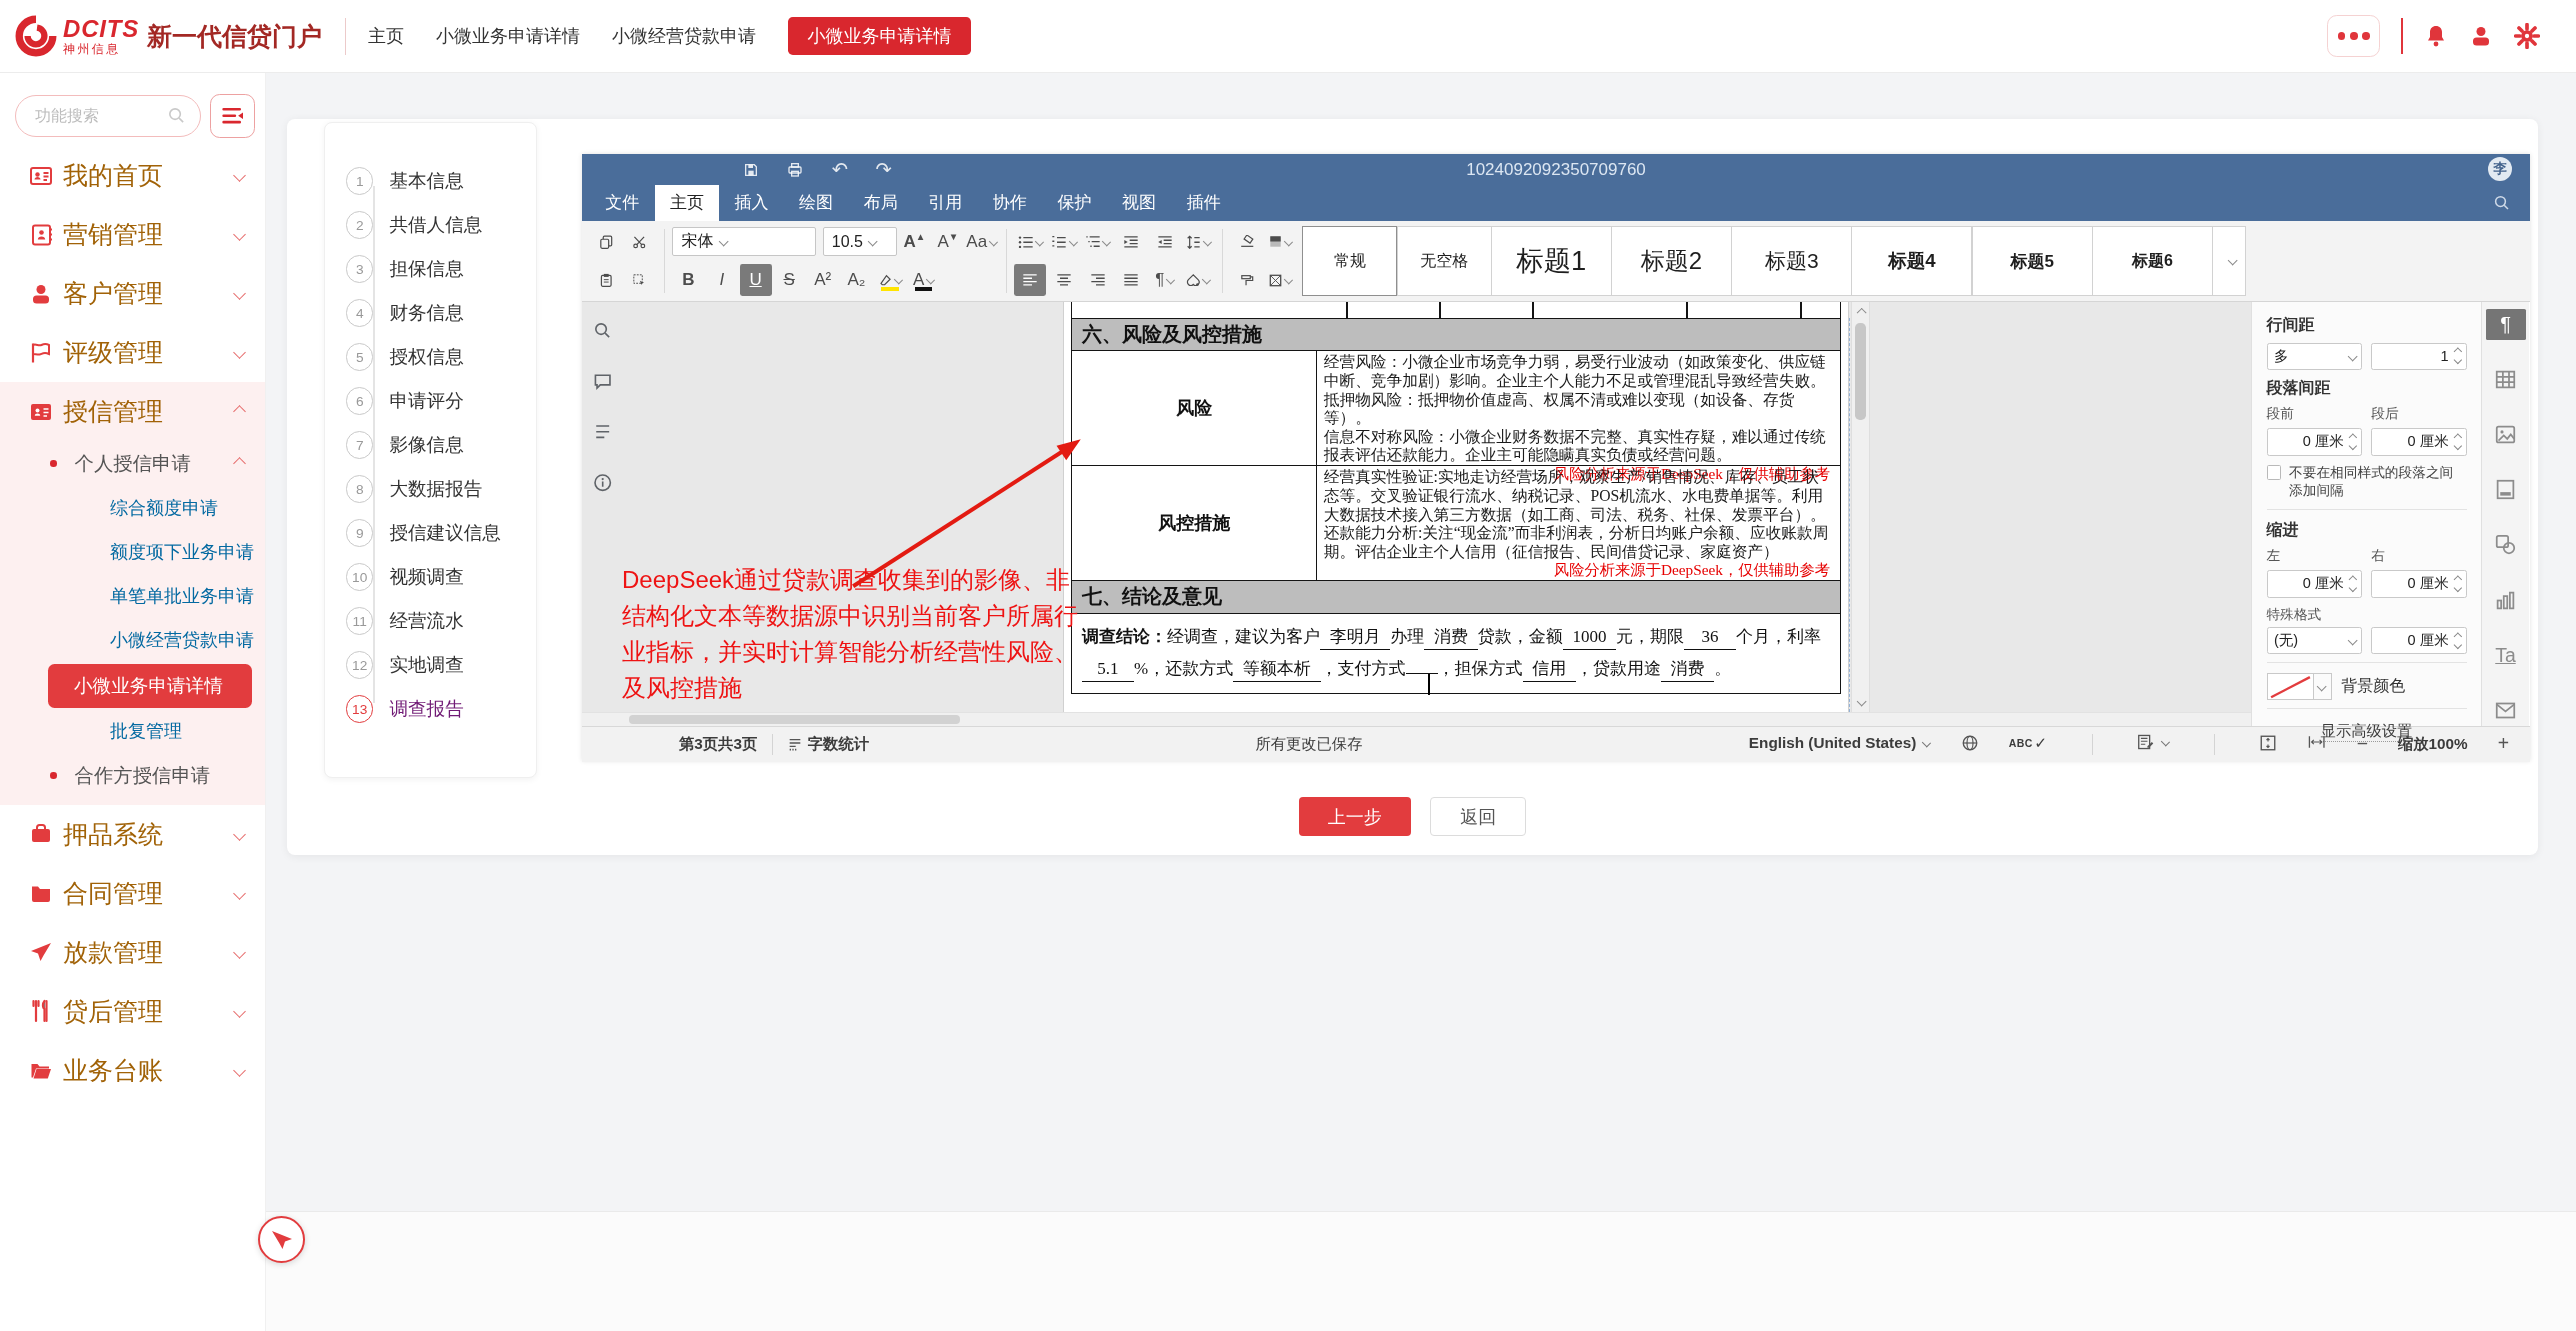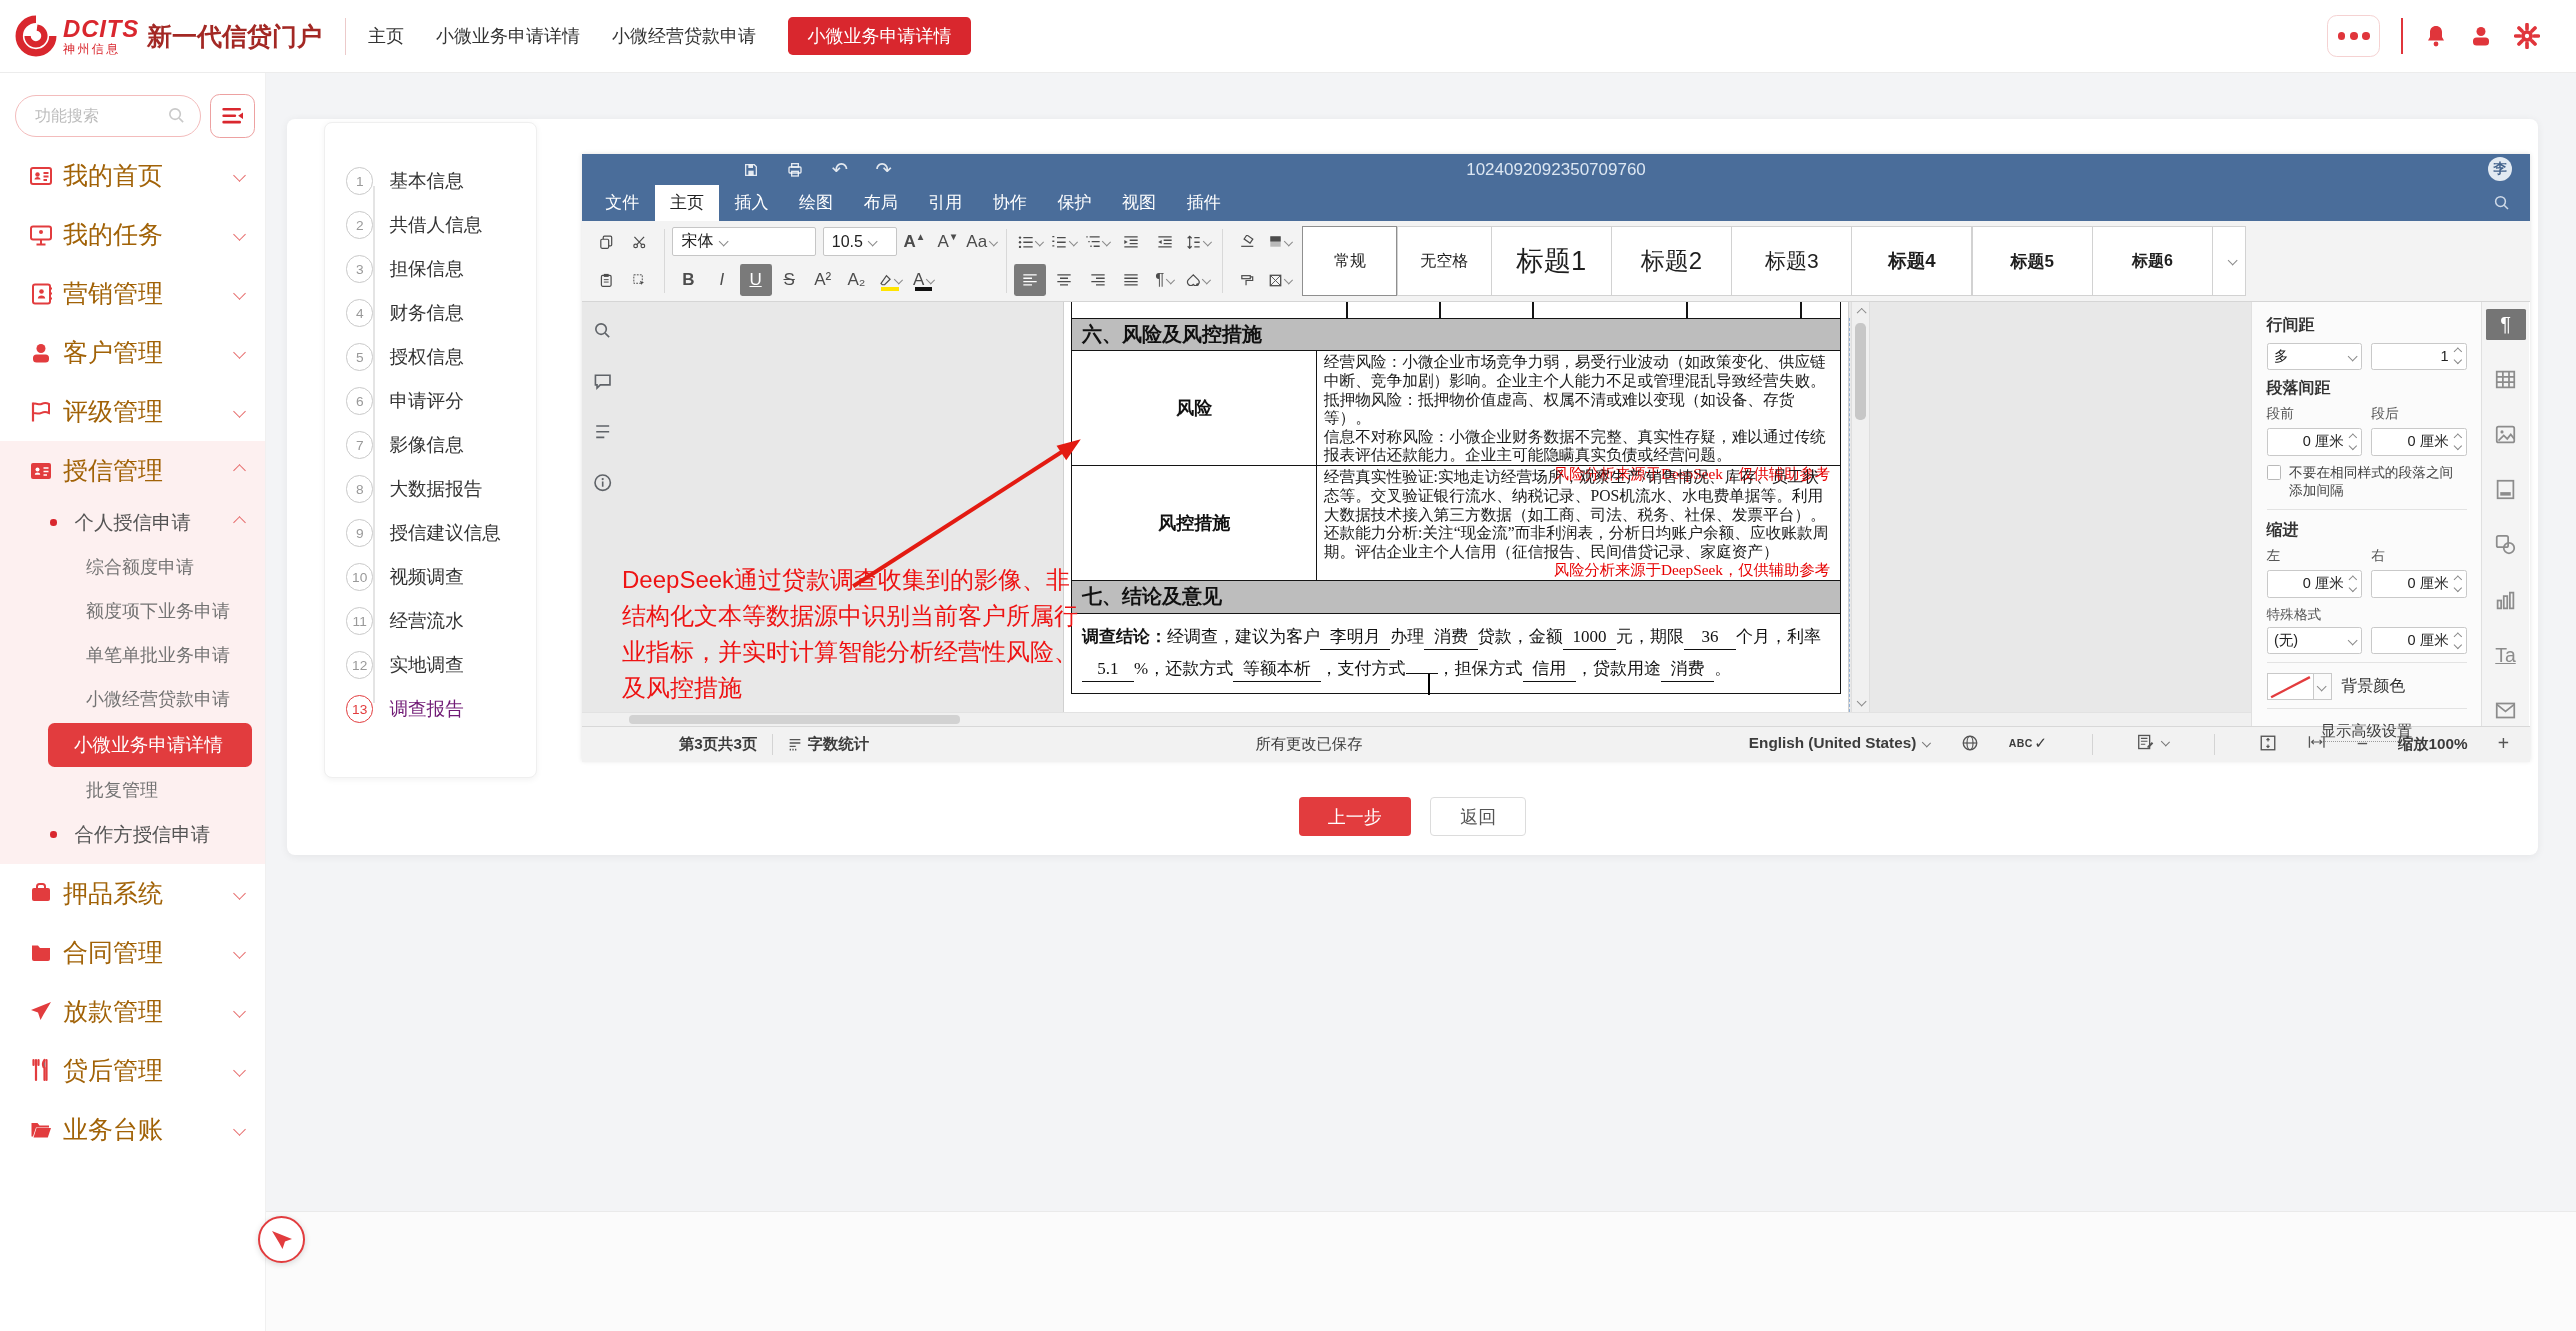"我的任务" div.m-item { html: <div> <svg> <rect></rect> <circle></circle> <path></path> </svg> <span>我的任务</span> <i></i> </div> -> none }
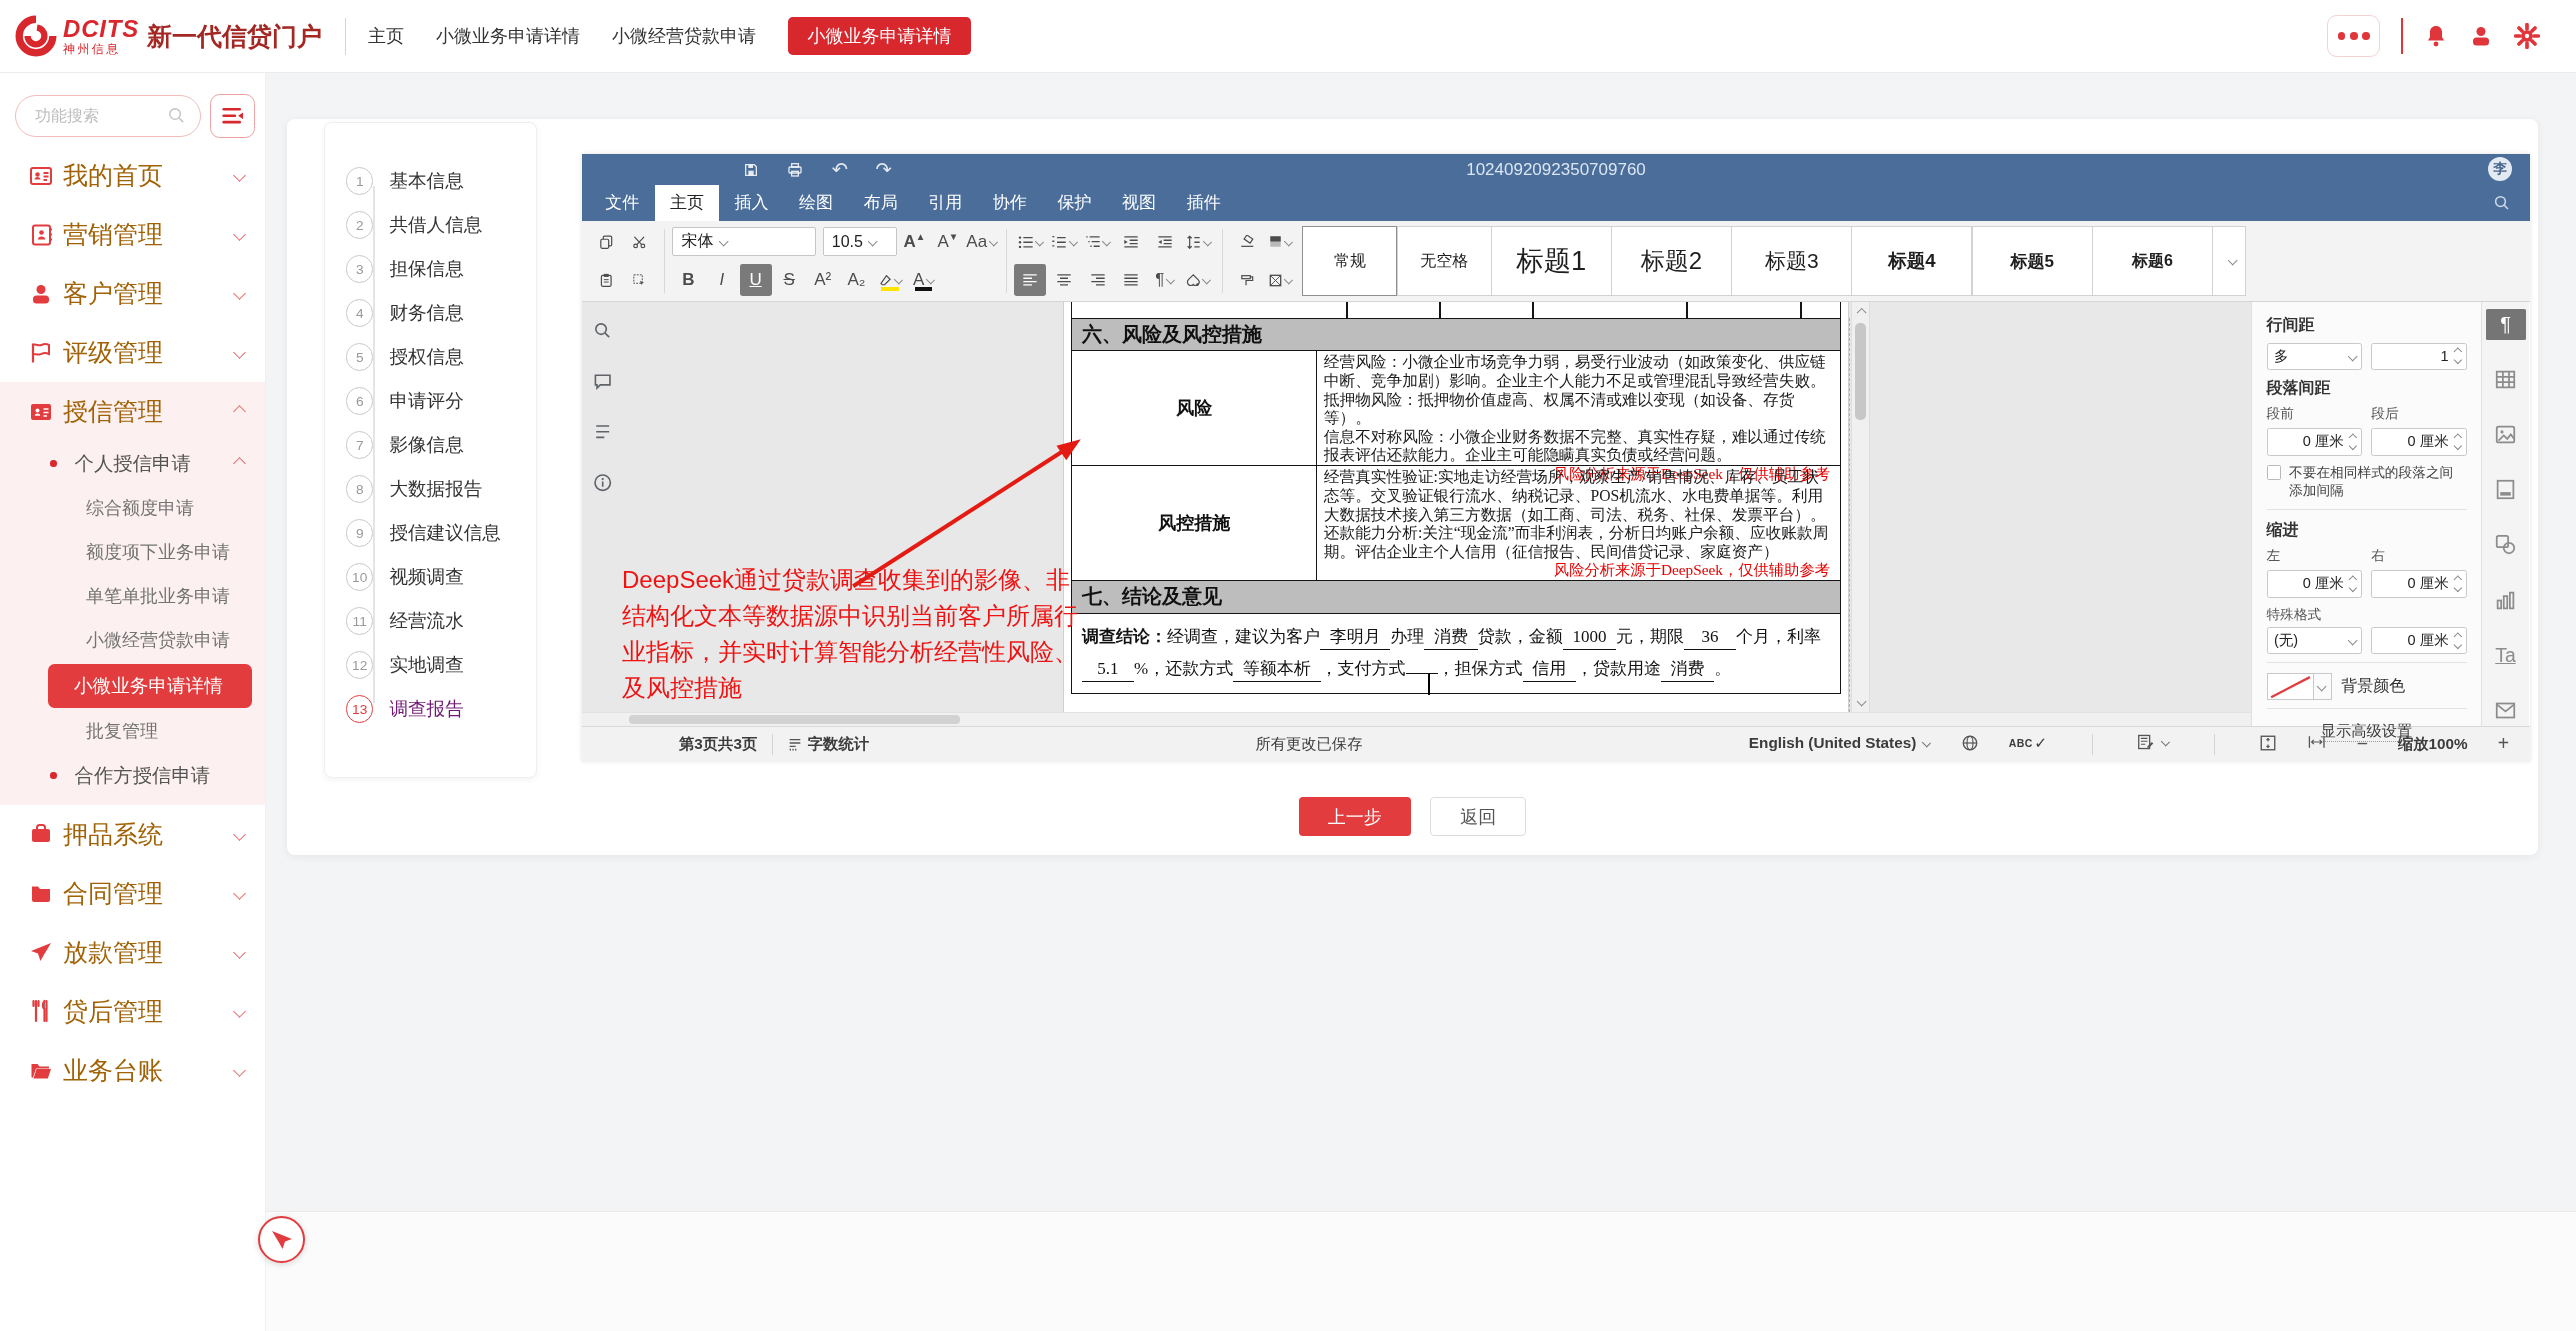"综合额度申请" .sub-item { color: #737373 -> #0369a1; padding-left: 86px -> 110px }
